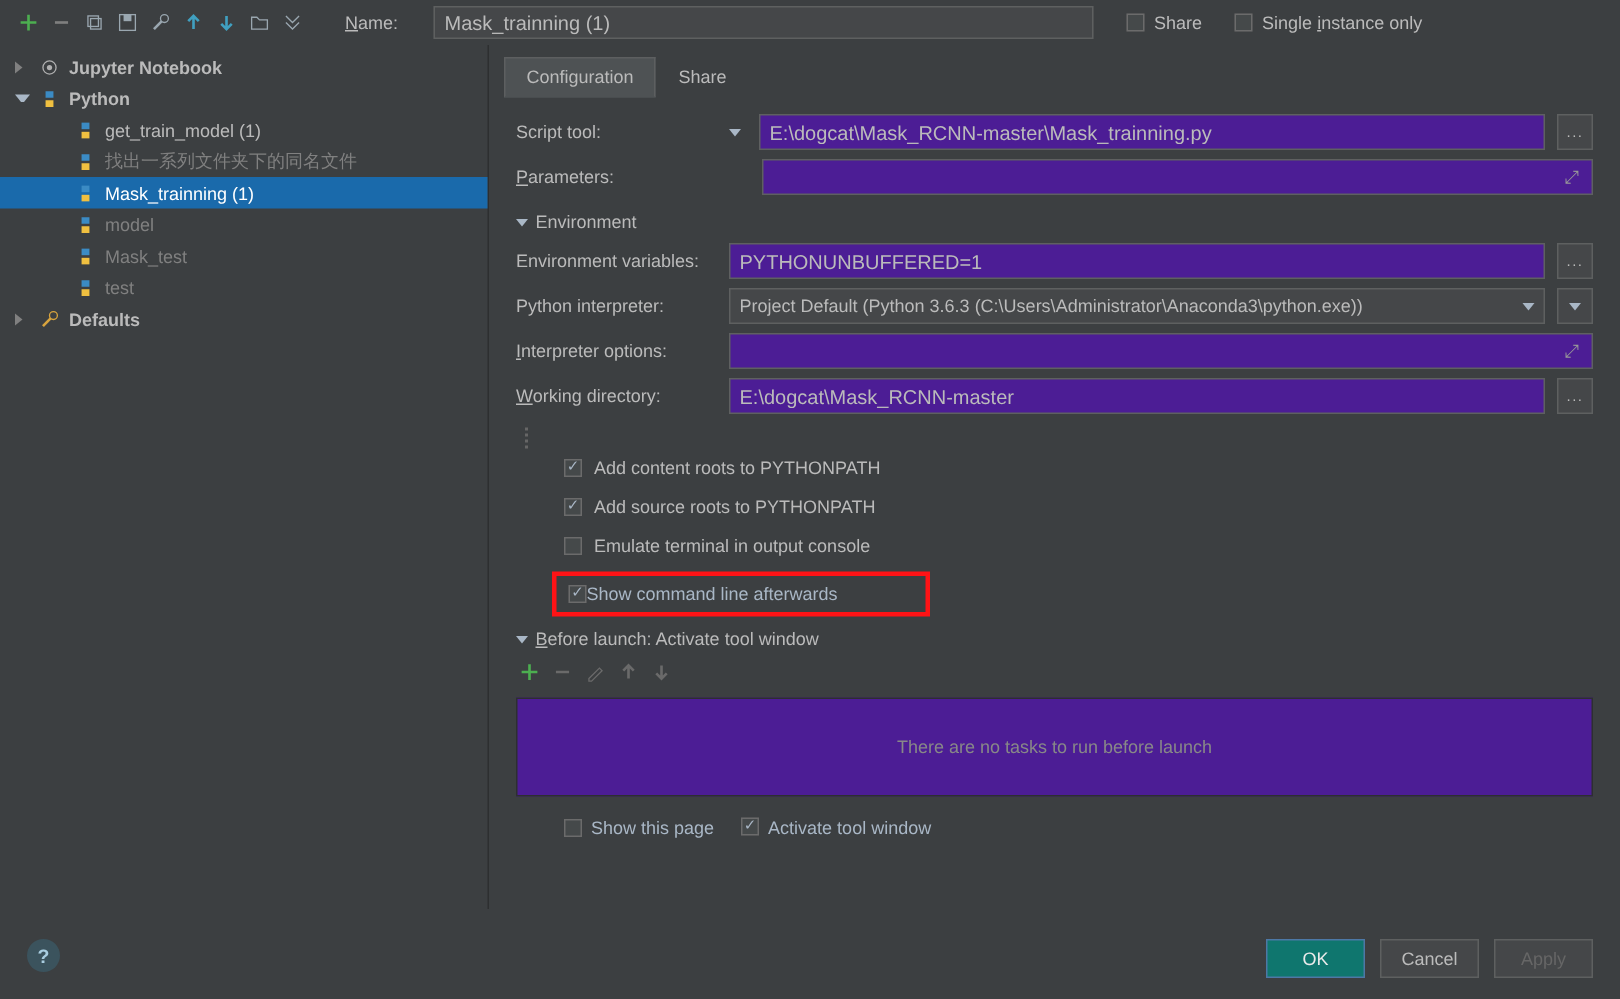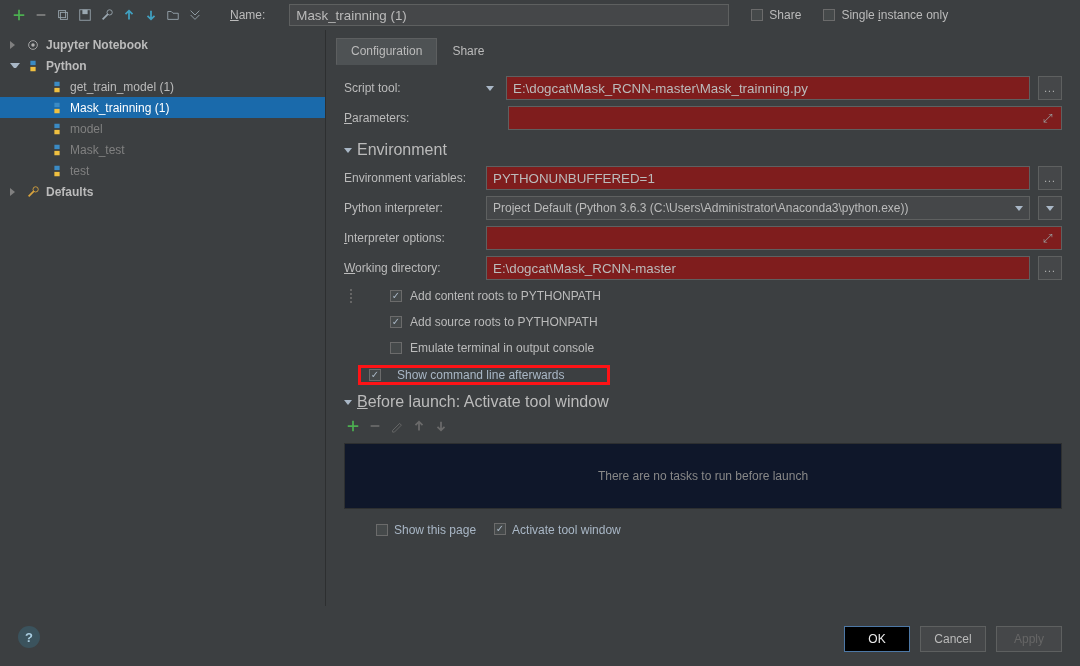"E:\dogcat\Mask_RCNN-master\Mask_trainnin" .input-wide { background: #7f1d1d -> #4c1d95 }
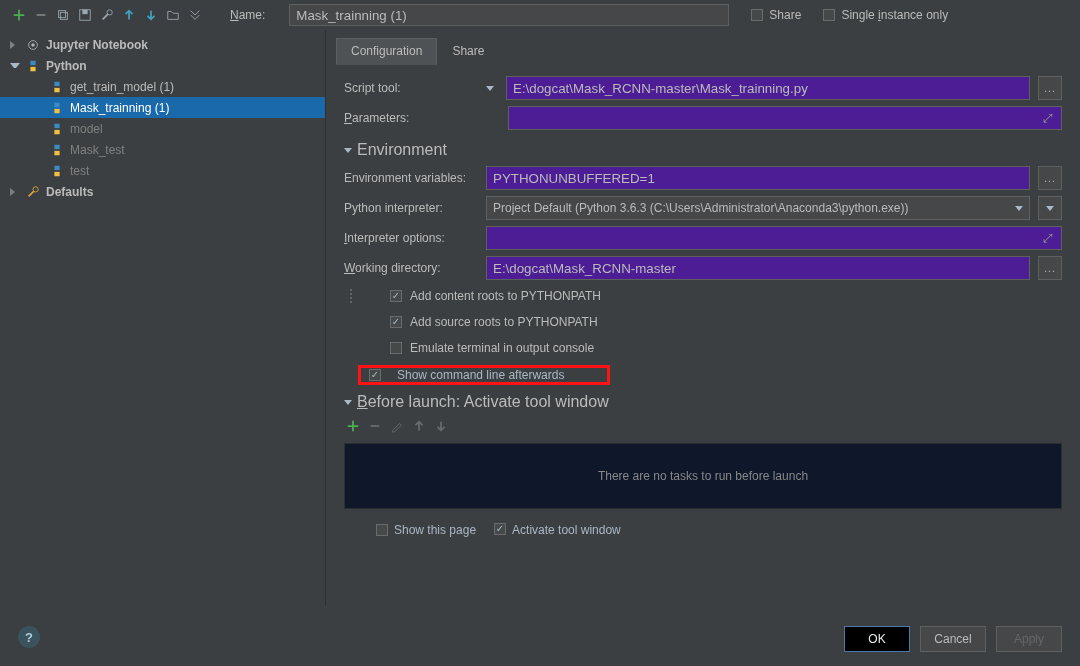"找出一系列文件夹下的同名文件" div.tree-row { html: none -> <div> <span><svg> <path></path> <path></path> </svg></span> <span>找出一系列文件夹下的同名文件</span> </div> }
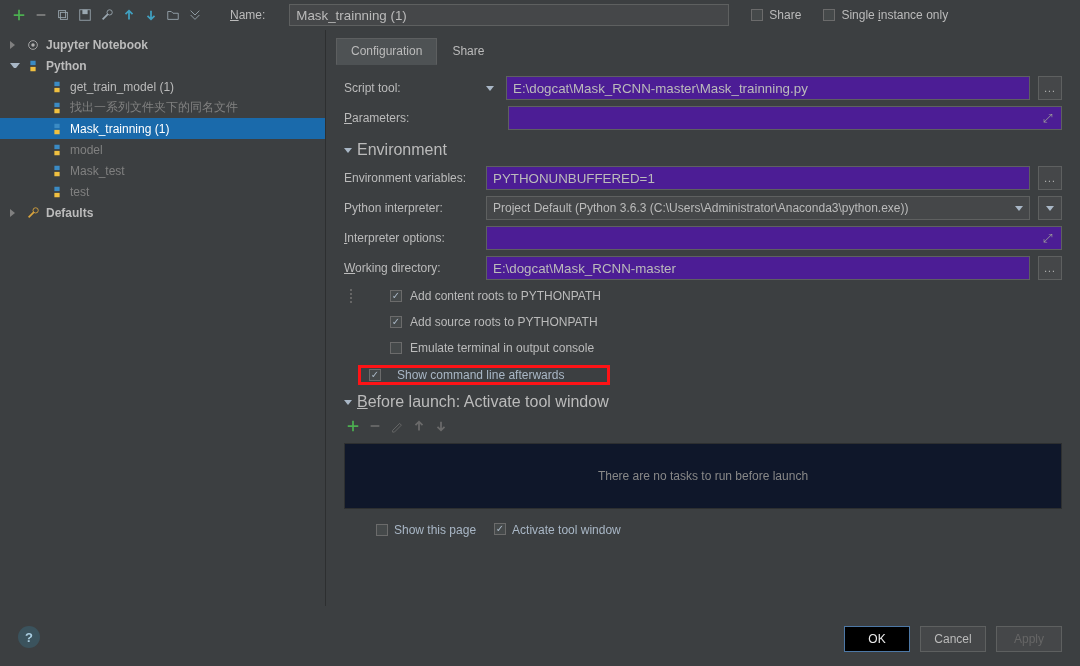"Environment" .section-head { font-size: 16px -> 12px }
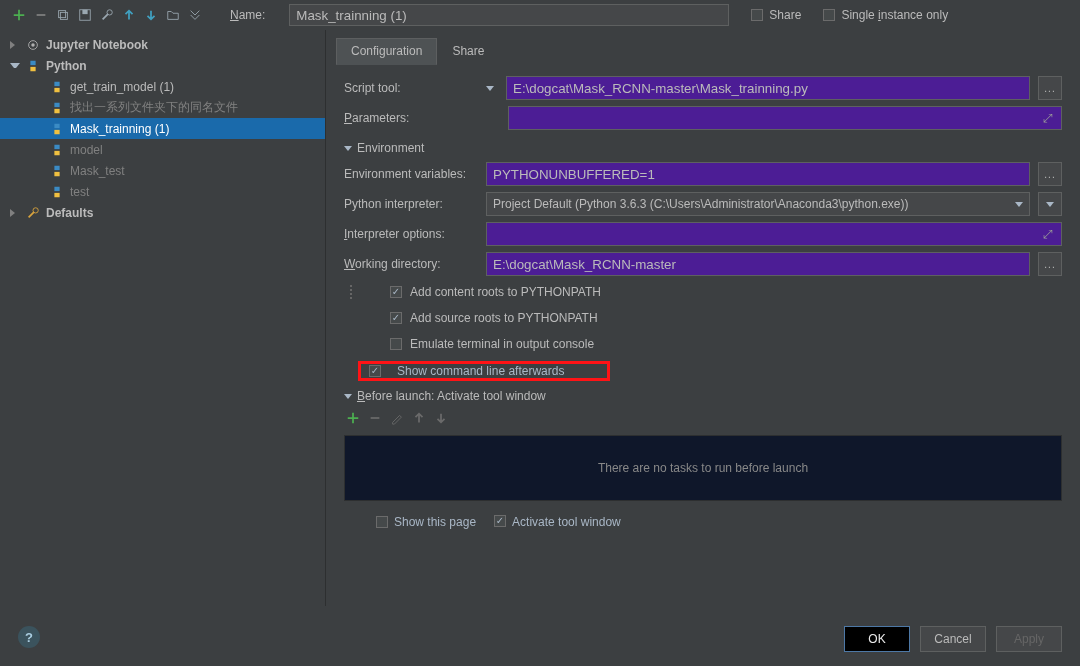"Add content roots to PYTHONPATH" .row-with-grip { flex-direction: none -> column }
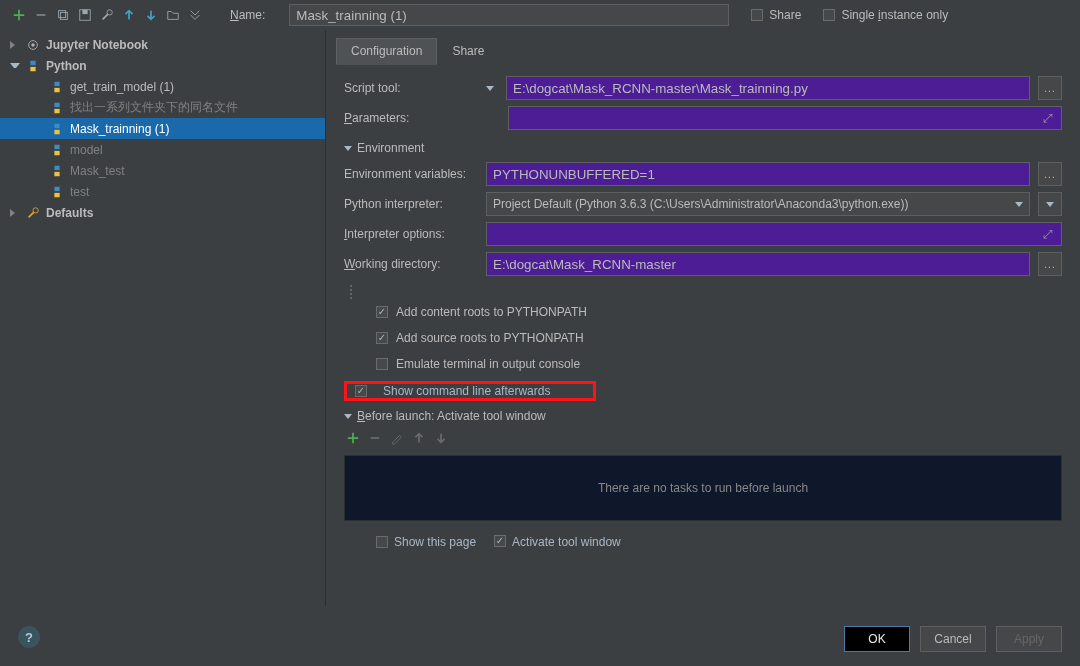"Show command line afterwards" .highlight-box { gap: 16px -> 0; height: 20px -> 30px; margin-left: none -> 24px }
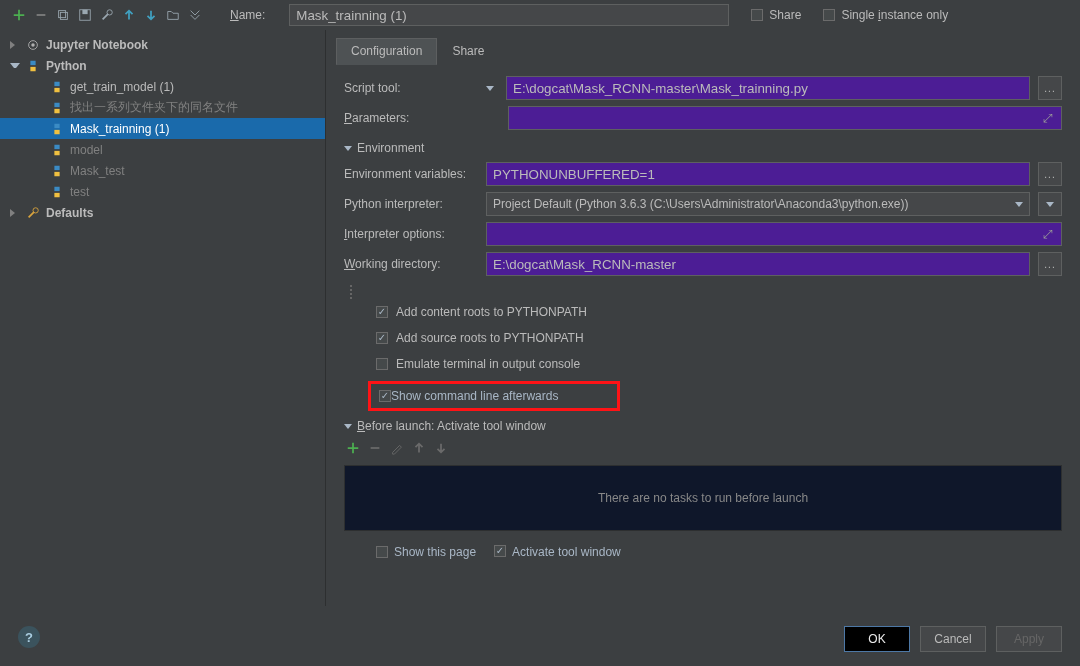"There are no tasks to" .bl-box { background: #0f172a -> #4c1d95 }
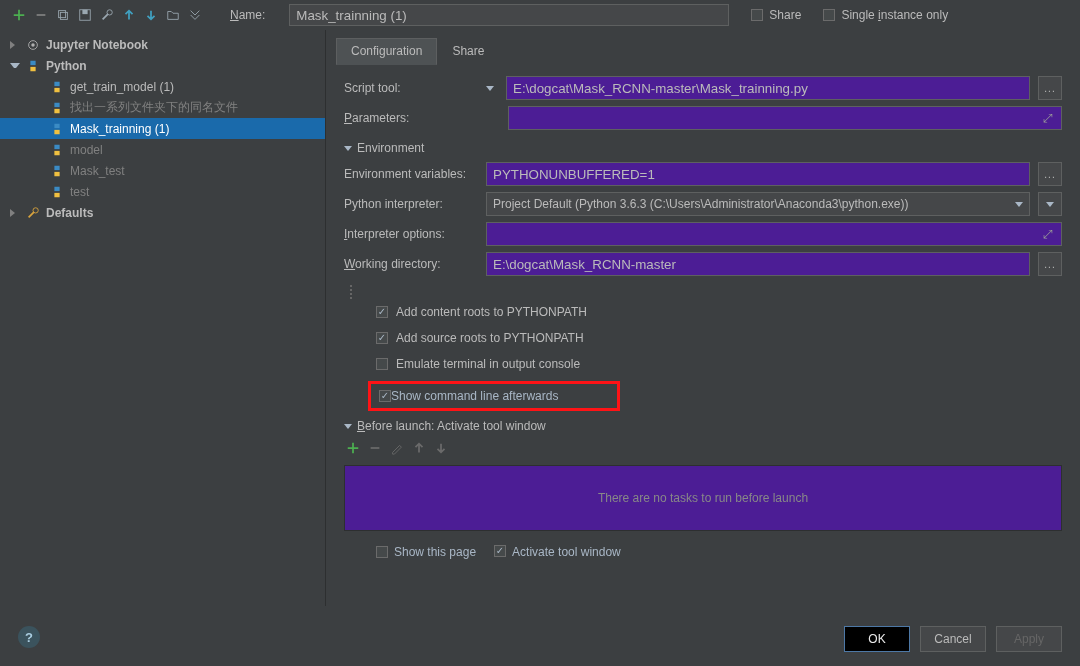"OK" .btn.primary { background: #000000 -> #0f766e }
